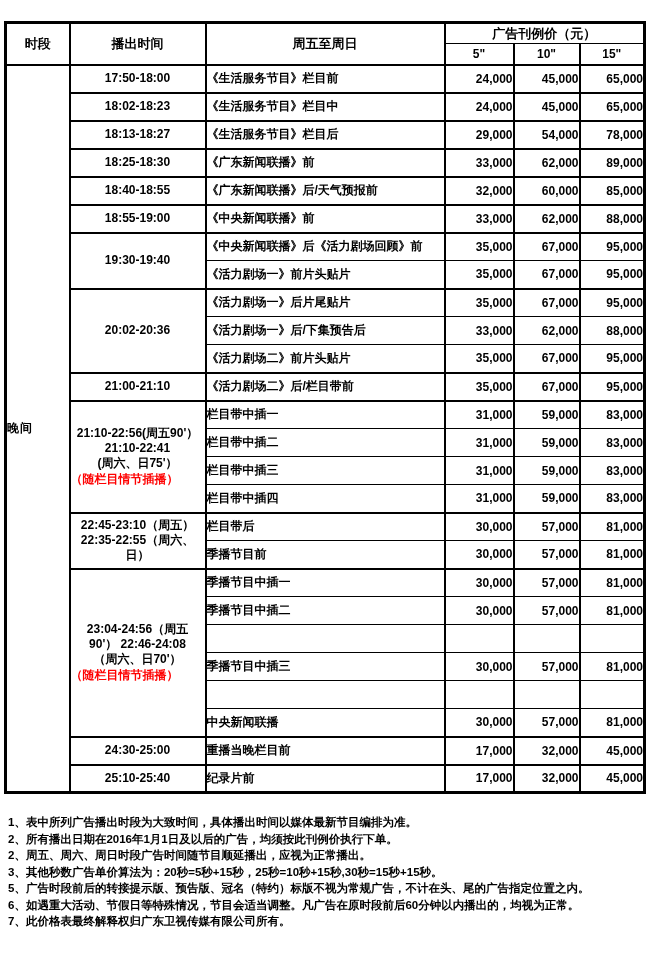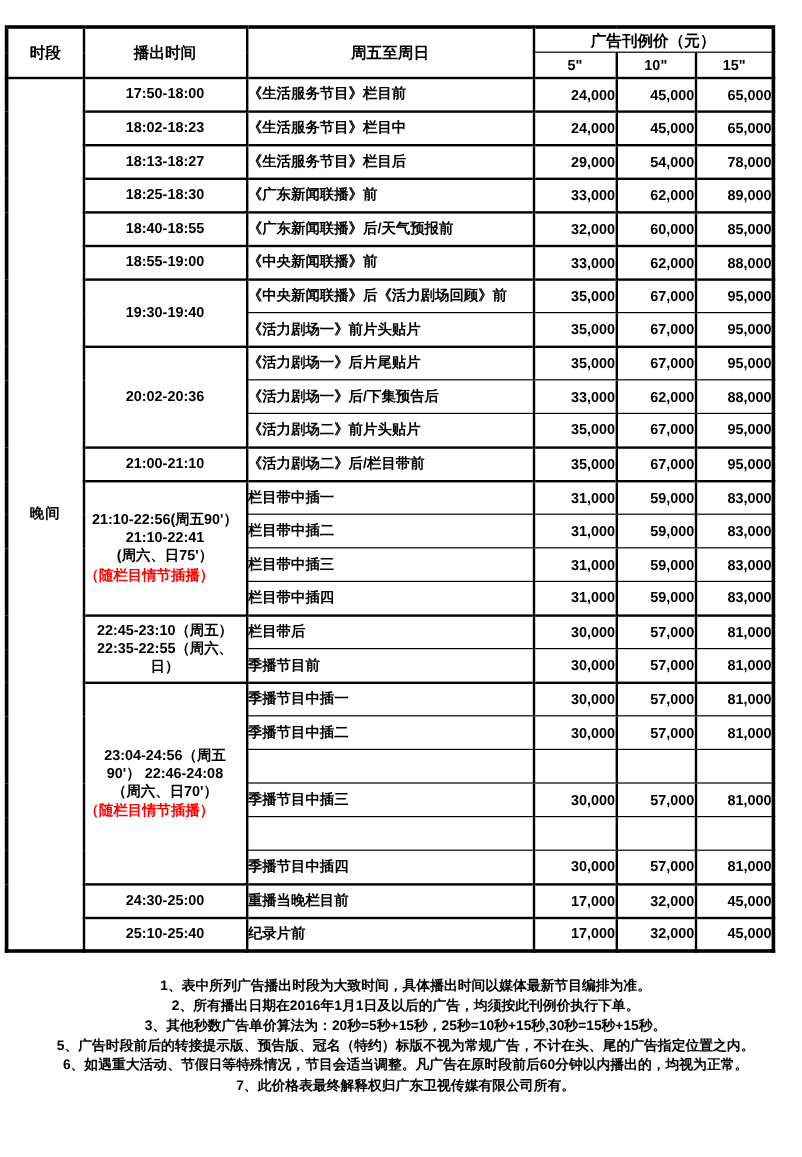"晚间" .period-cell { text-align: center -> none }
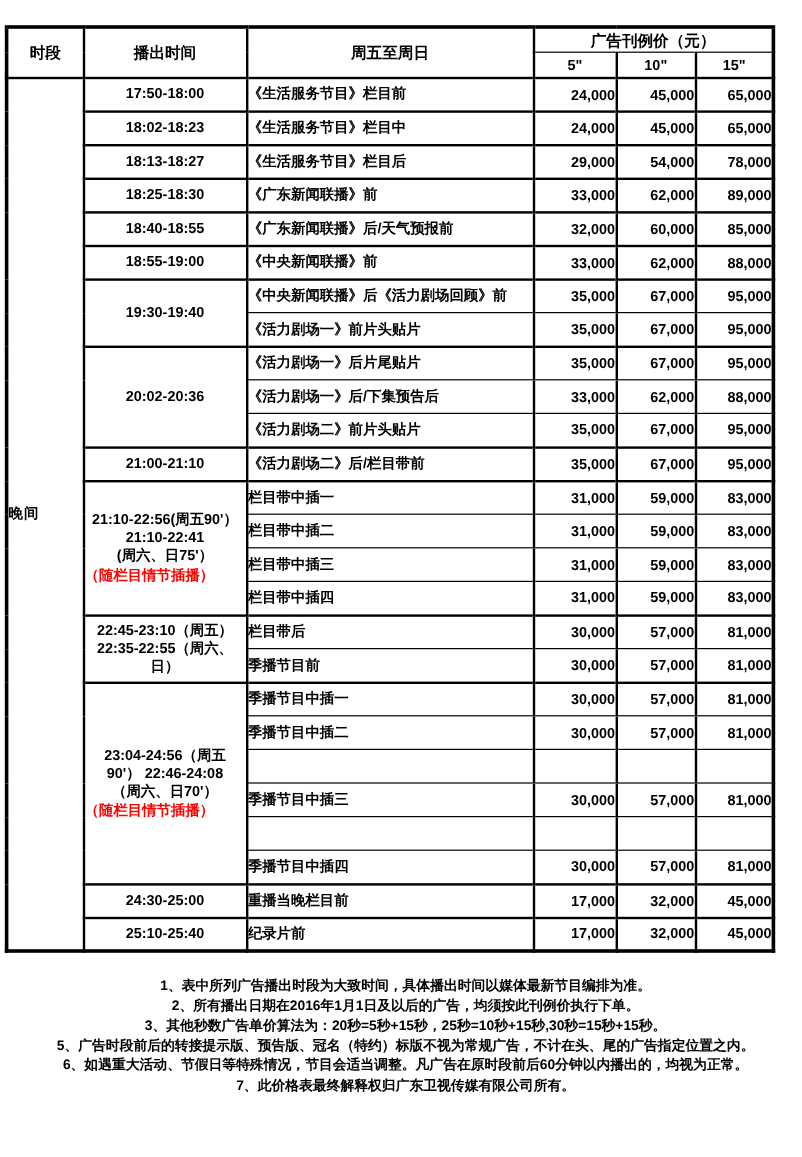"季播节目中插四" td.slot-cell { text: 季播节目中插四 -> 中央新闻联播 }
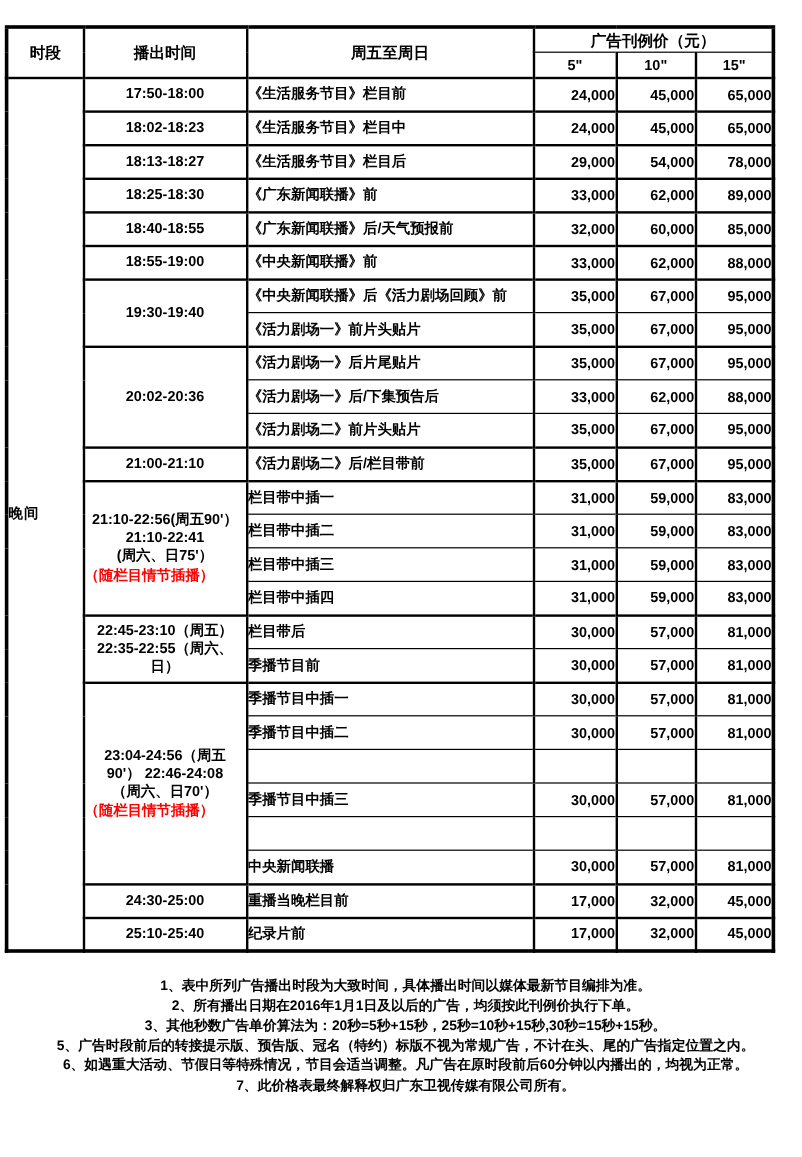"1、表中所列广告播出时段为大致时间，具体播出时间以媒体最新节目编排为准。" .note-item { text-align: center -> none }
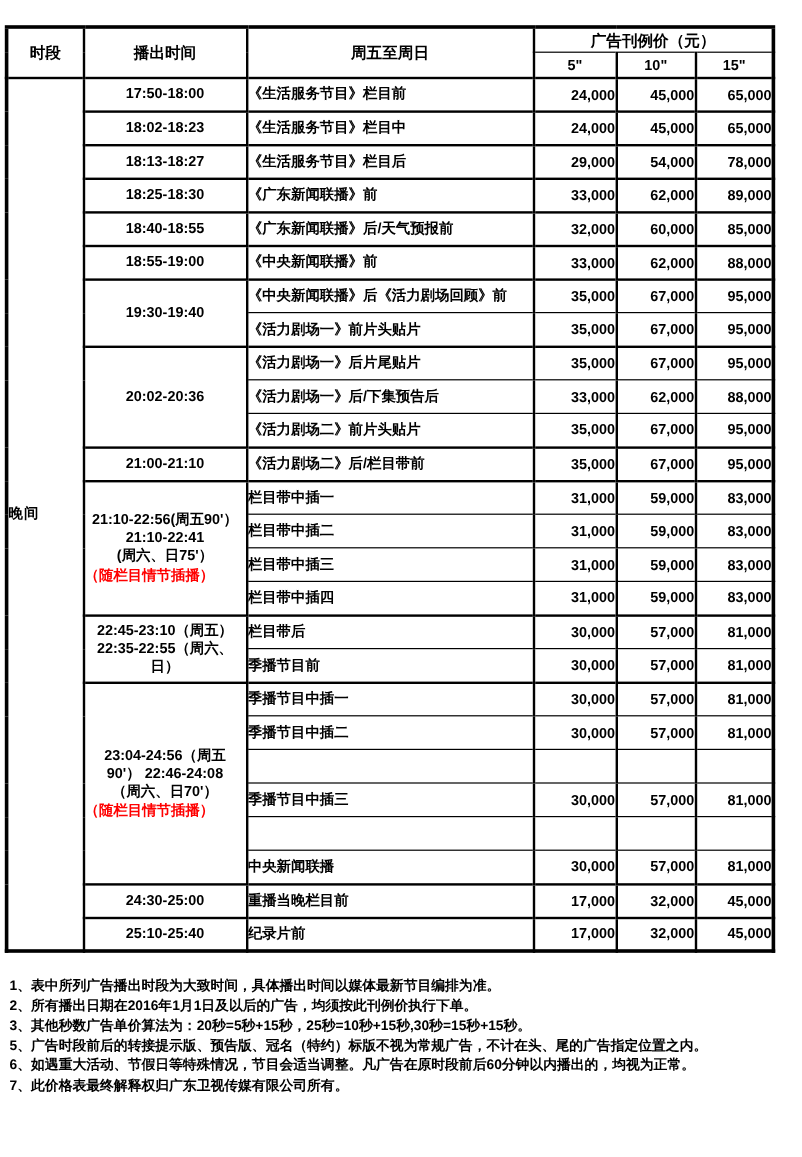"2、周五、周六、周日时段广告时间随节目顺延播出，应视为正常播出。" div.note-item { html: none -> <div>2、周五、周六、周日时段广告时间随节目顺延播出，应视为正常播出。</div> }
